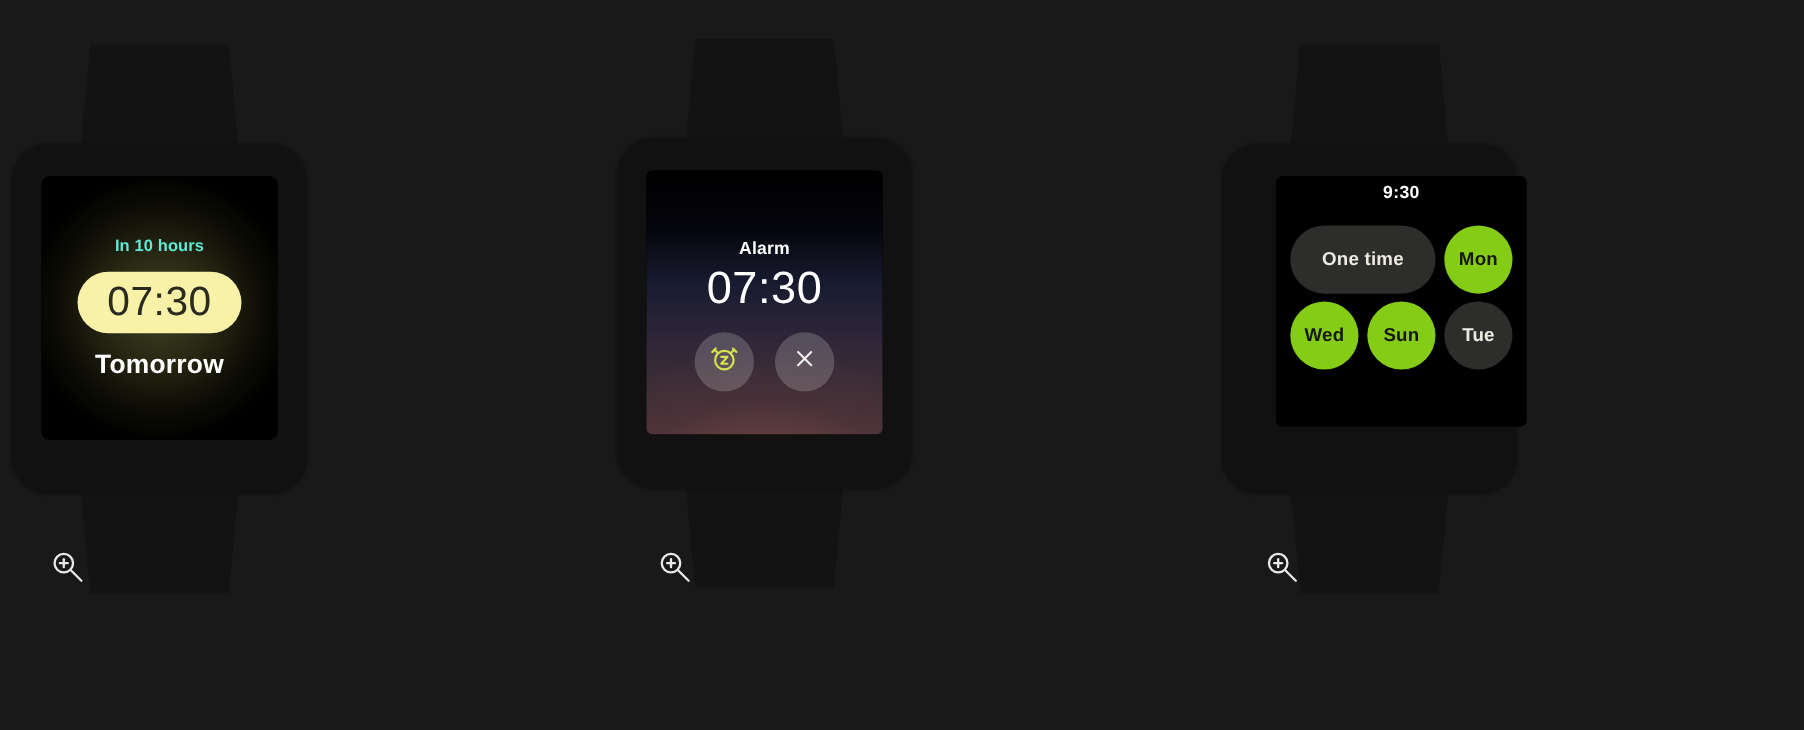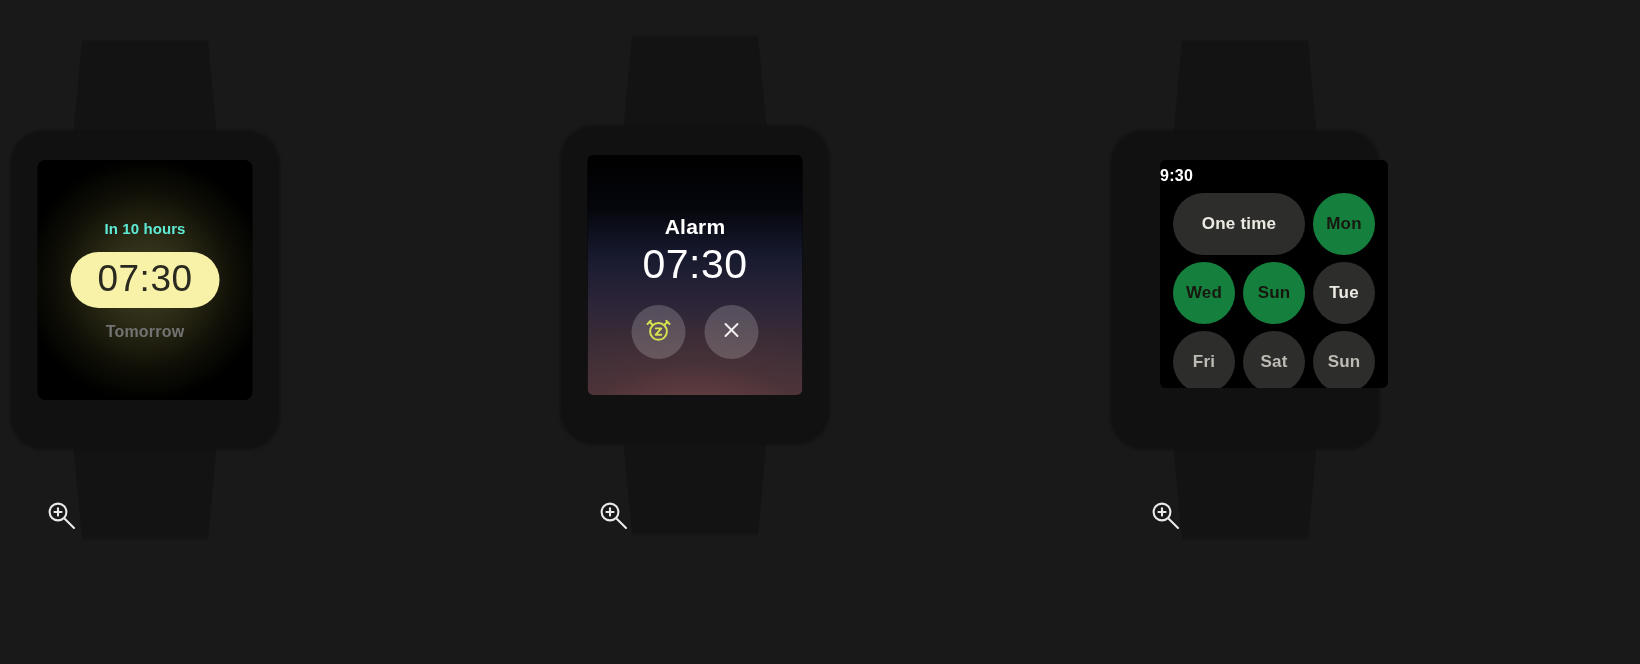"9:30" .w3-inner { align-items: none -> center; gap: none -> 12px }
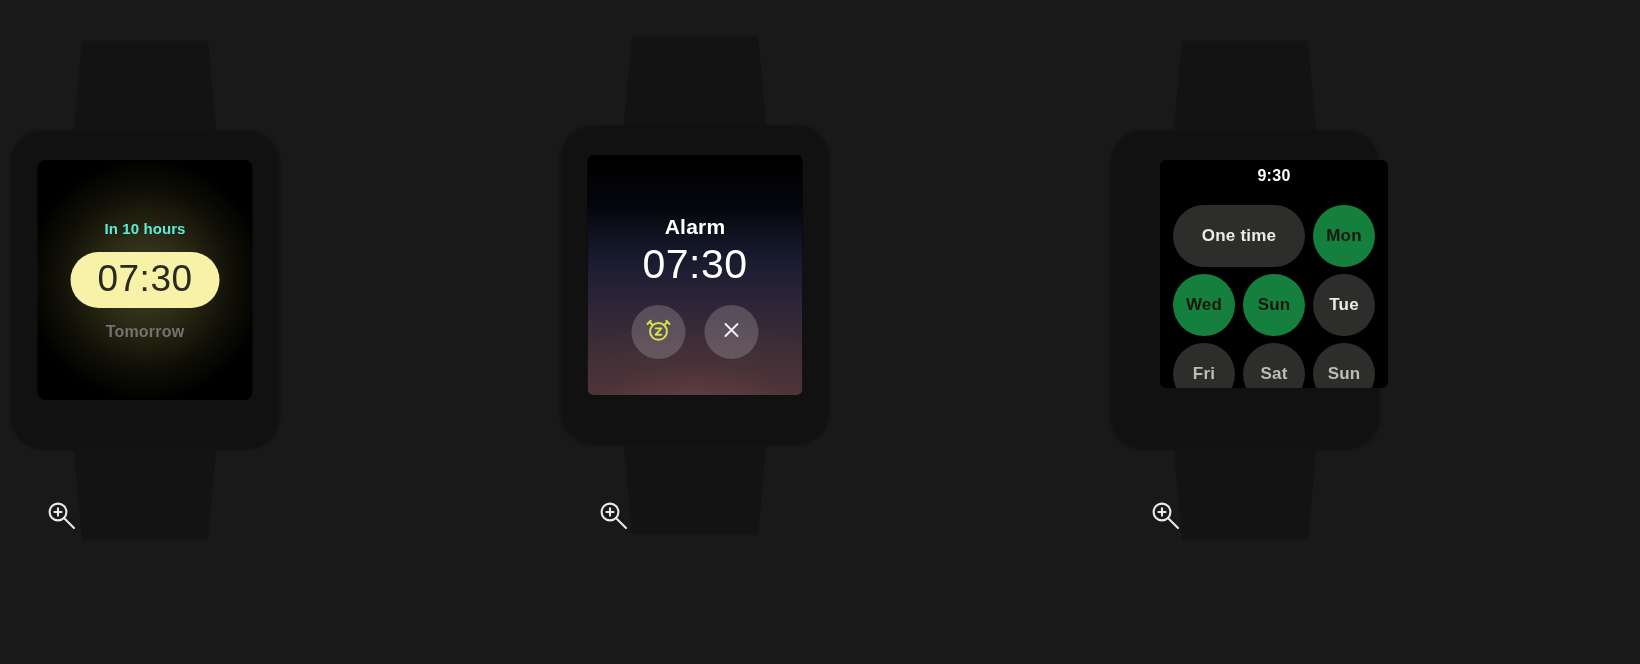"Alarm" .w2-title { font-size: 21px -> 16px }
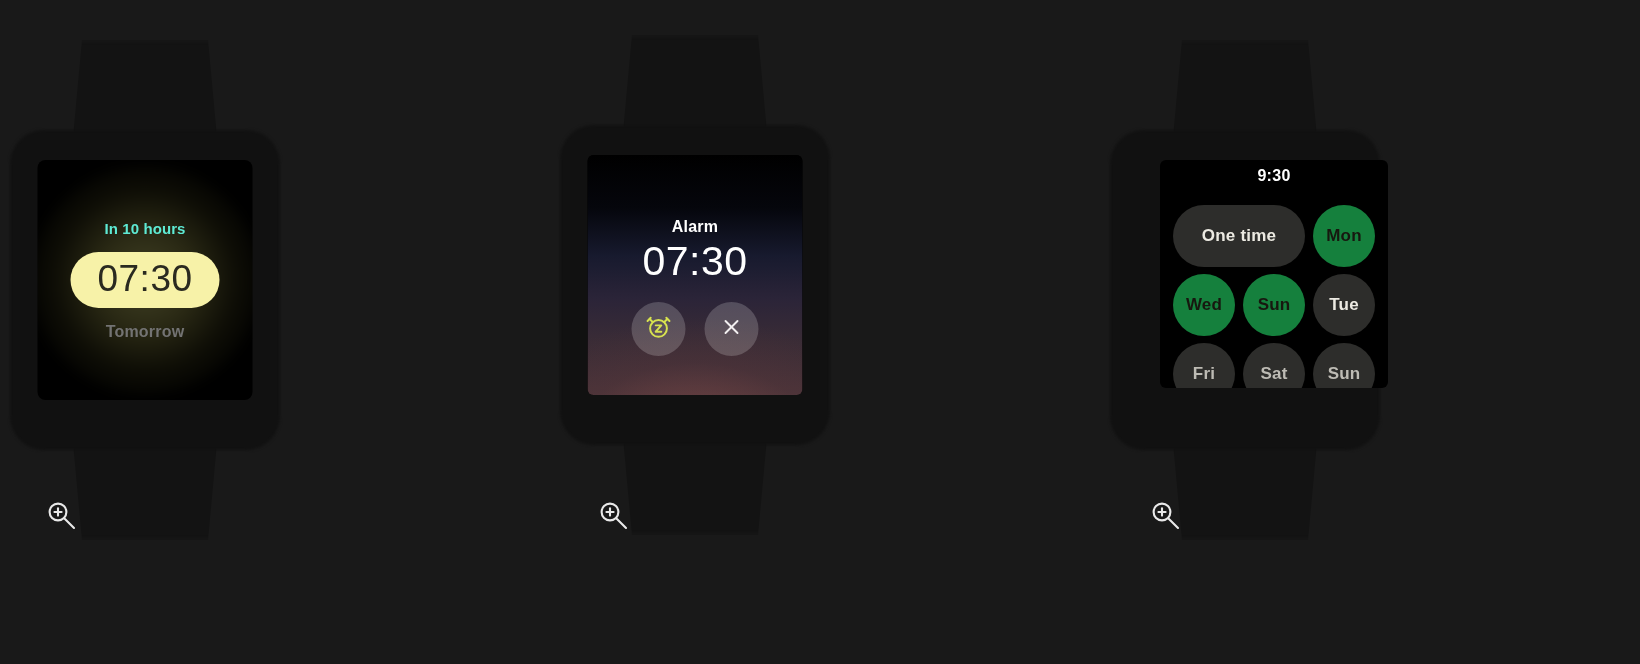"Mon" .chip.on { background: #15803d -> #84cc16 }
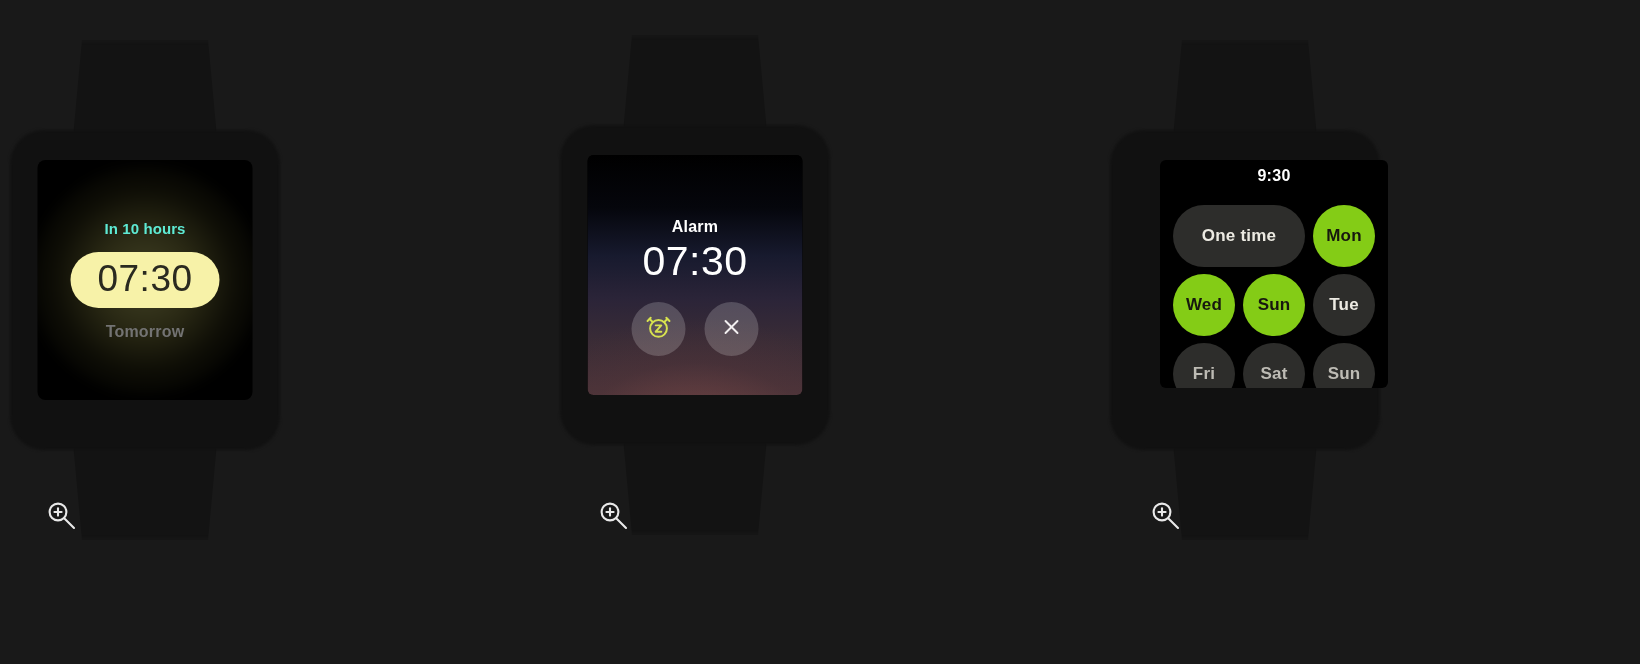"Tomorrow" .w1-day { color: #737373 -> #ffffff; font-size: 16px -> 24px }
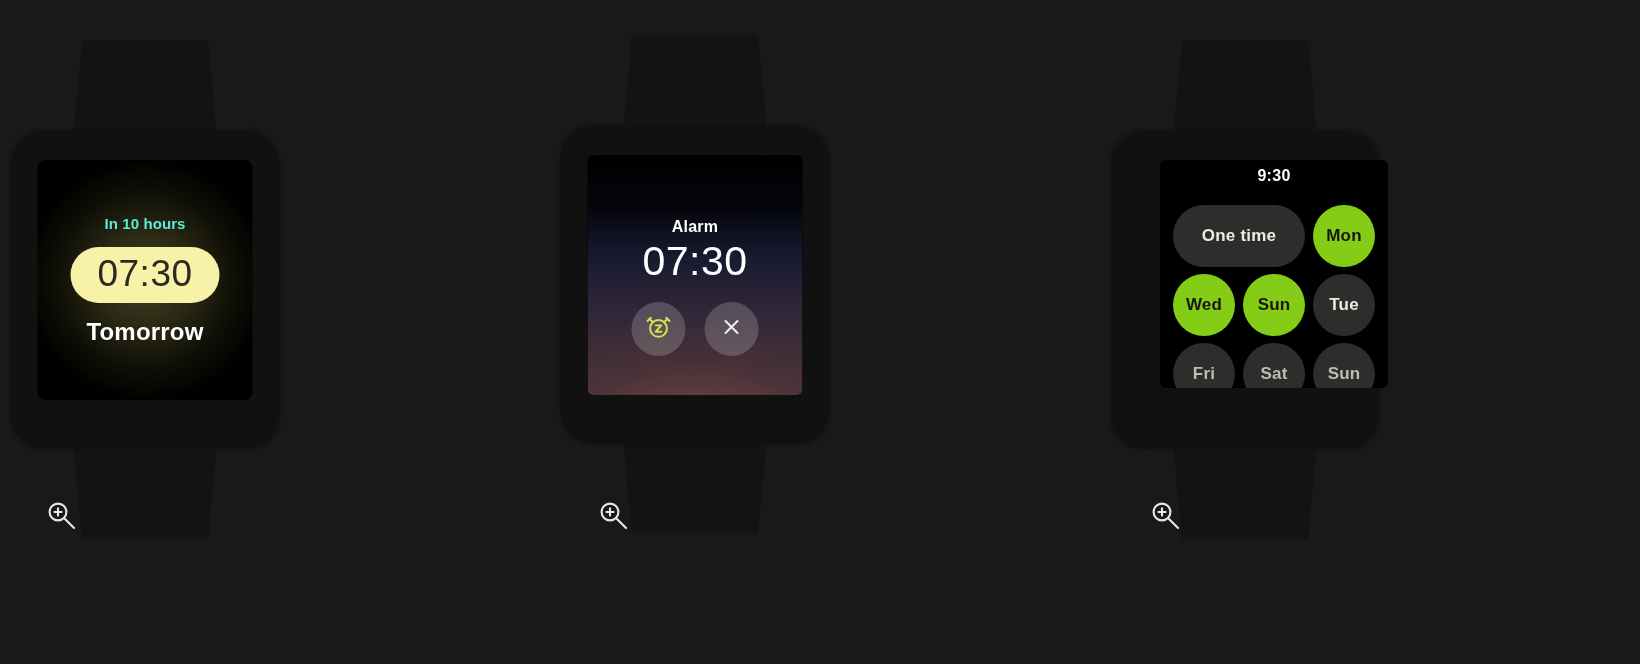"Fri" div.w3-row { html: <div> <div>Fri</div> <div>Sat</div> <div>Sun</div> </div> -> none }
